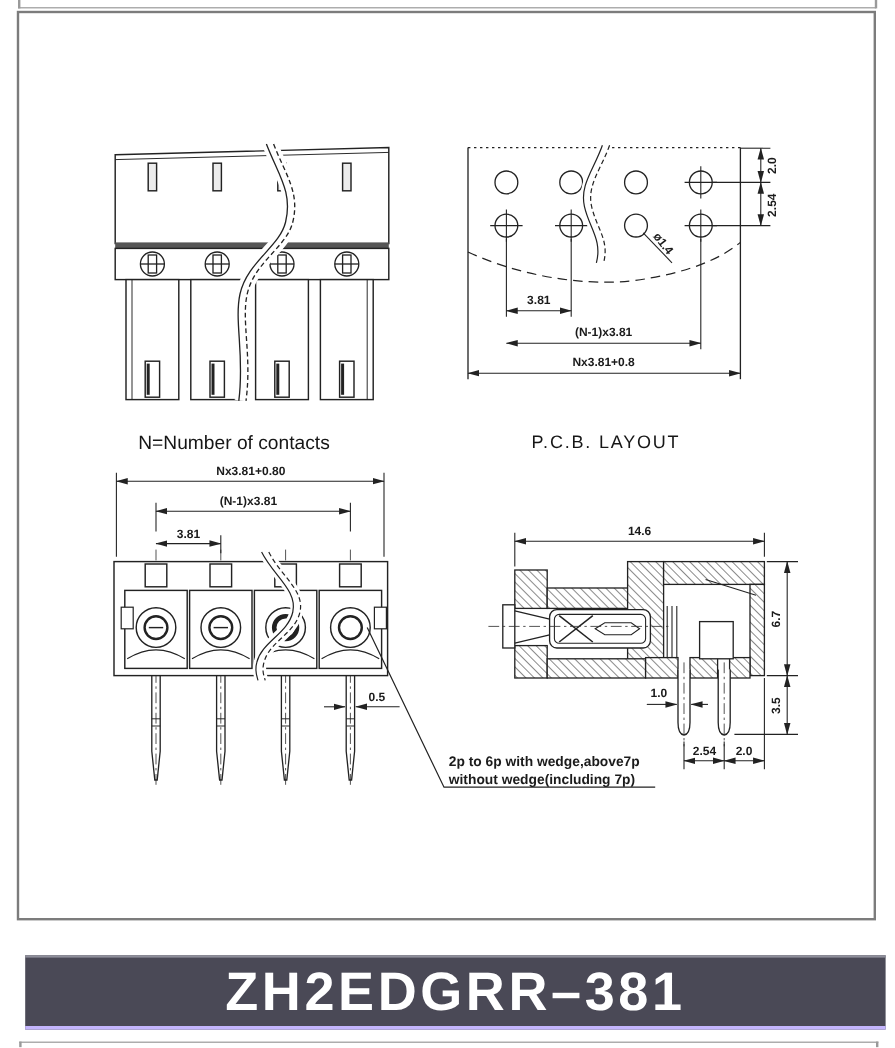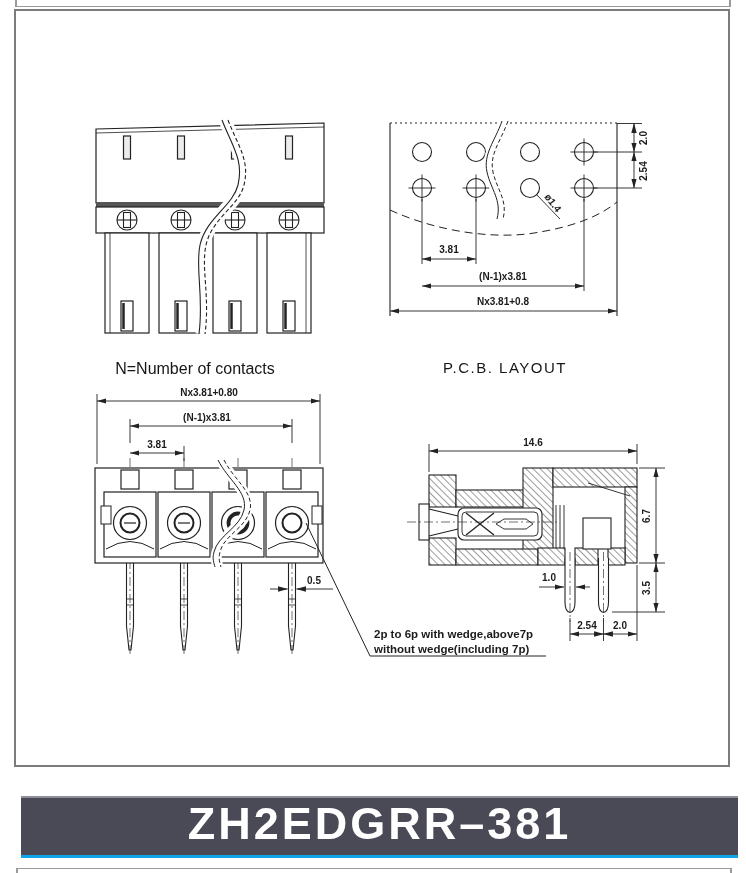"ZH2EDGRR–381" .banner { align-items: none -> center; border-bottom: 3px solid #0ea5e9 -> 3px solid #c4b5fd }
